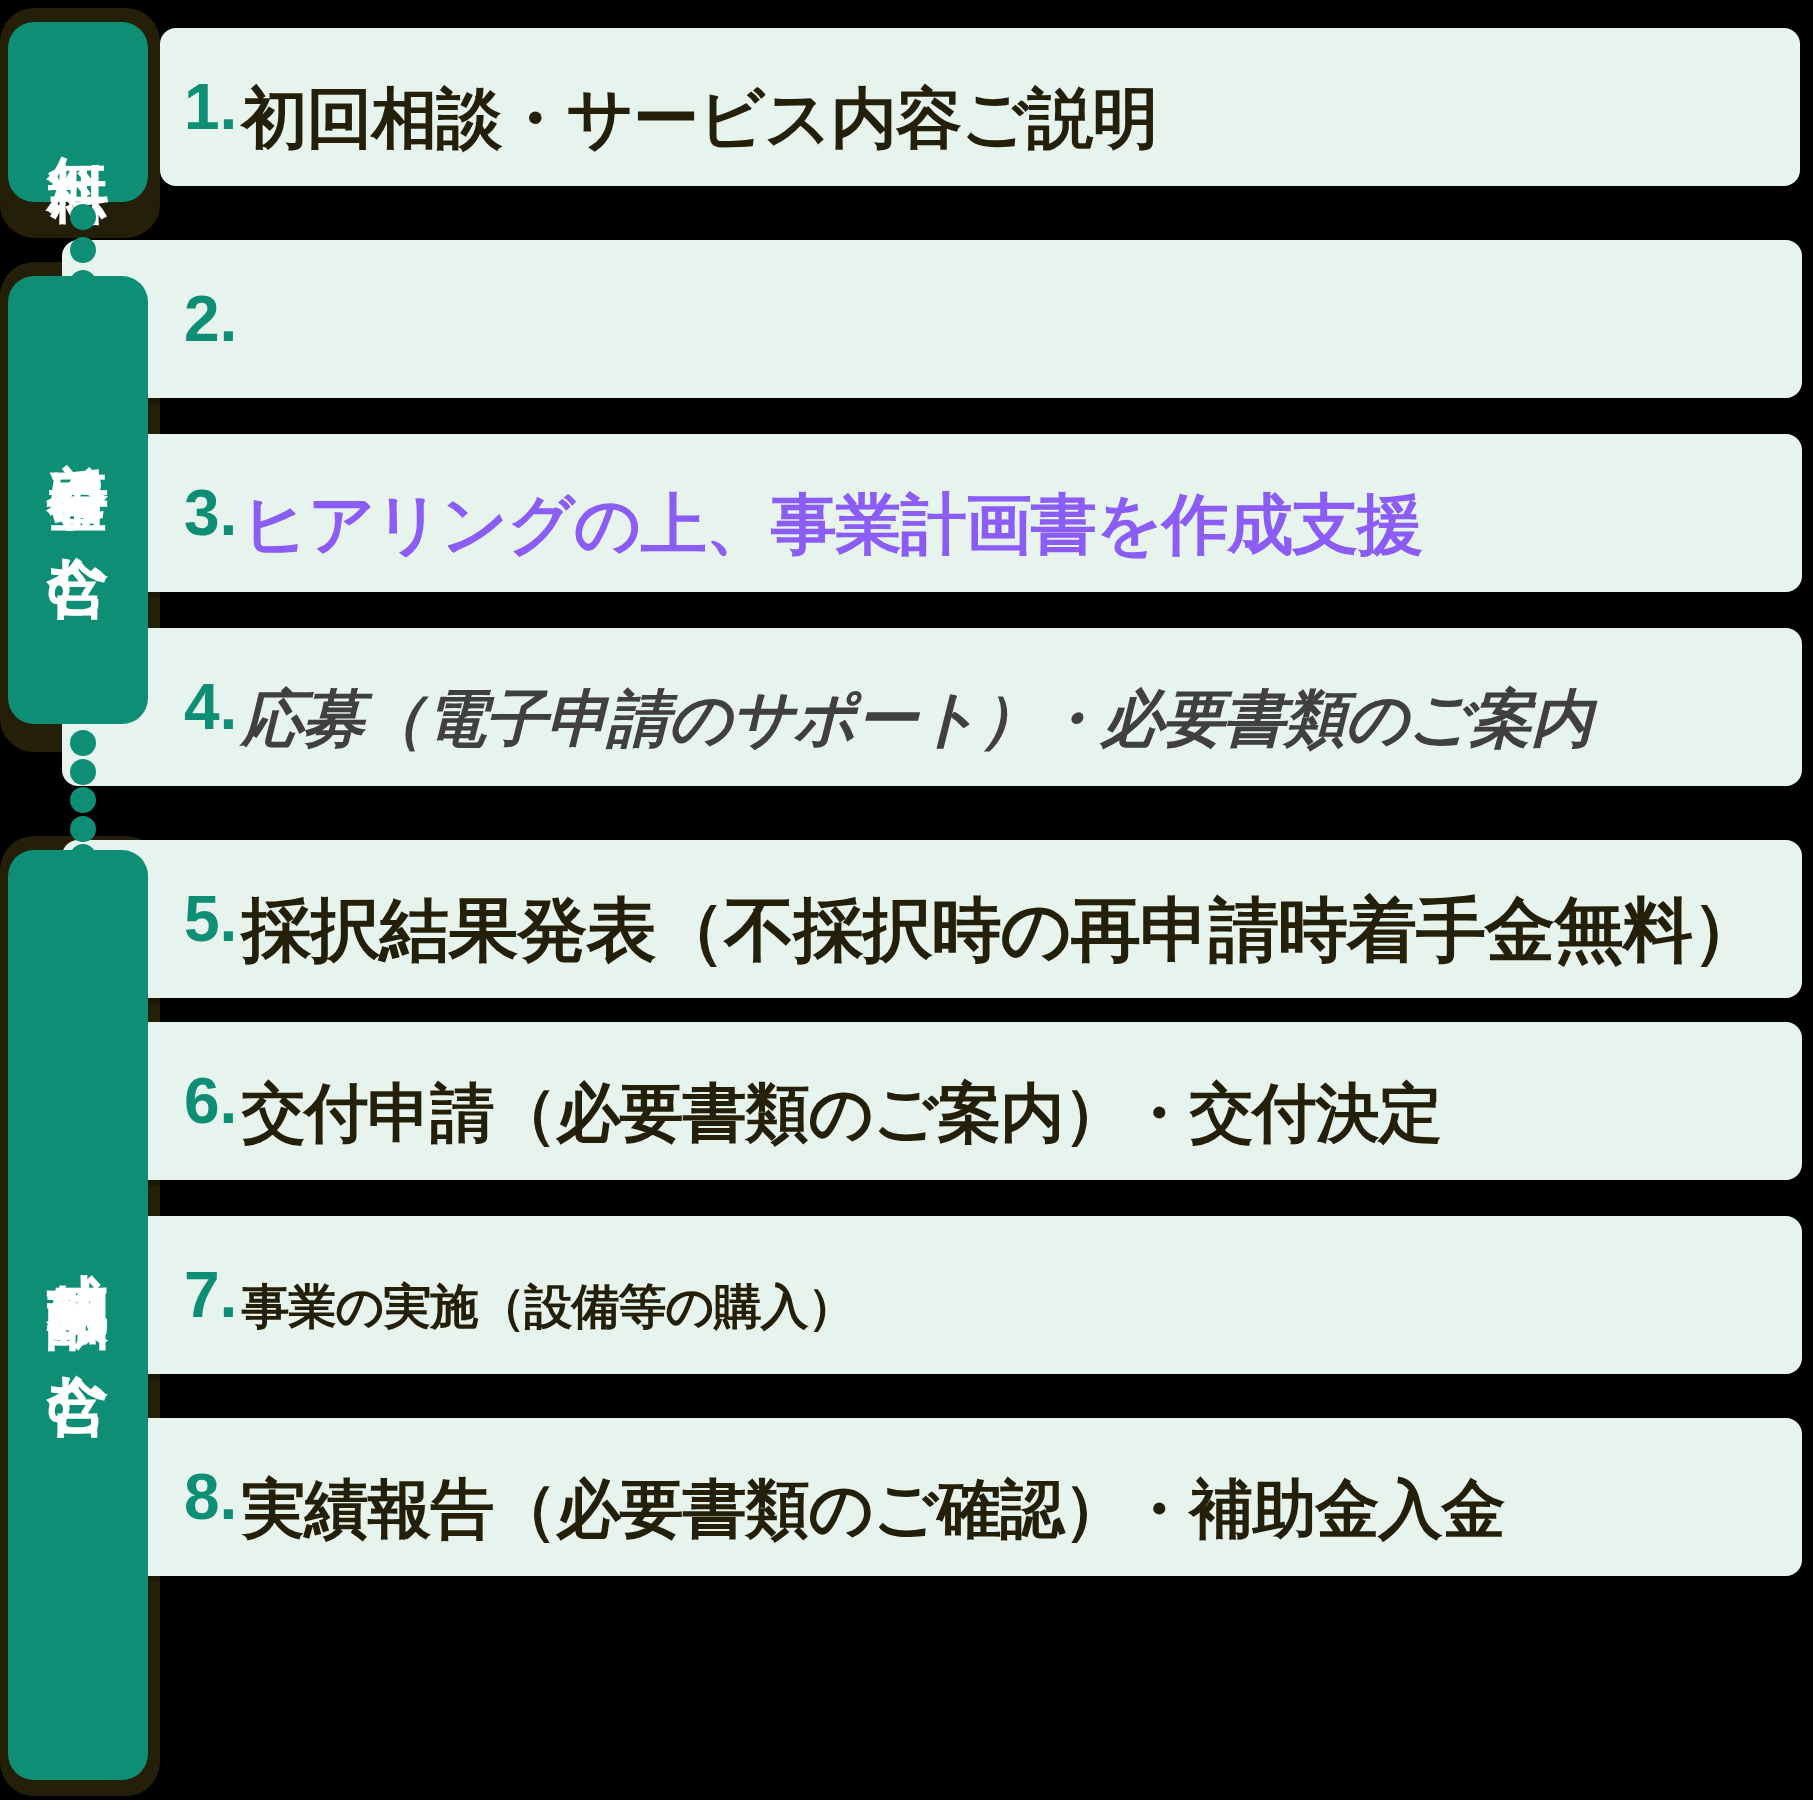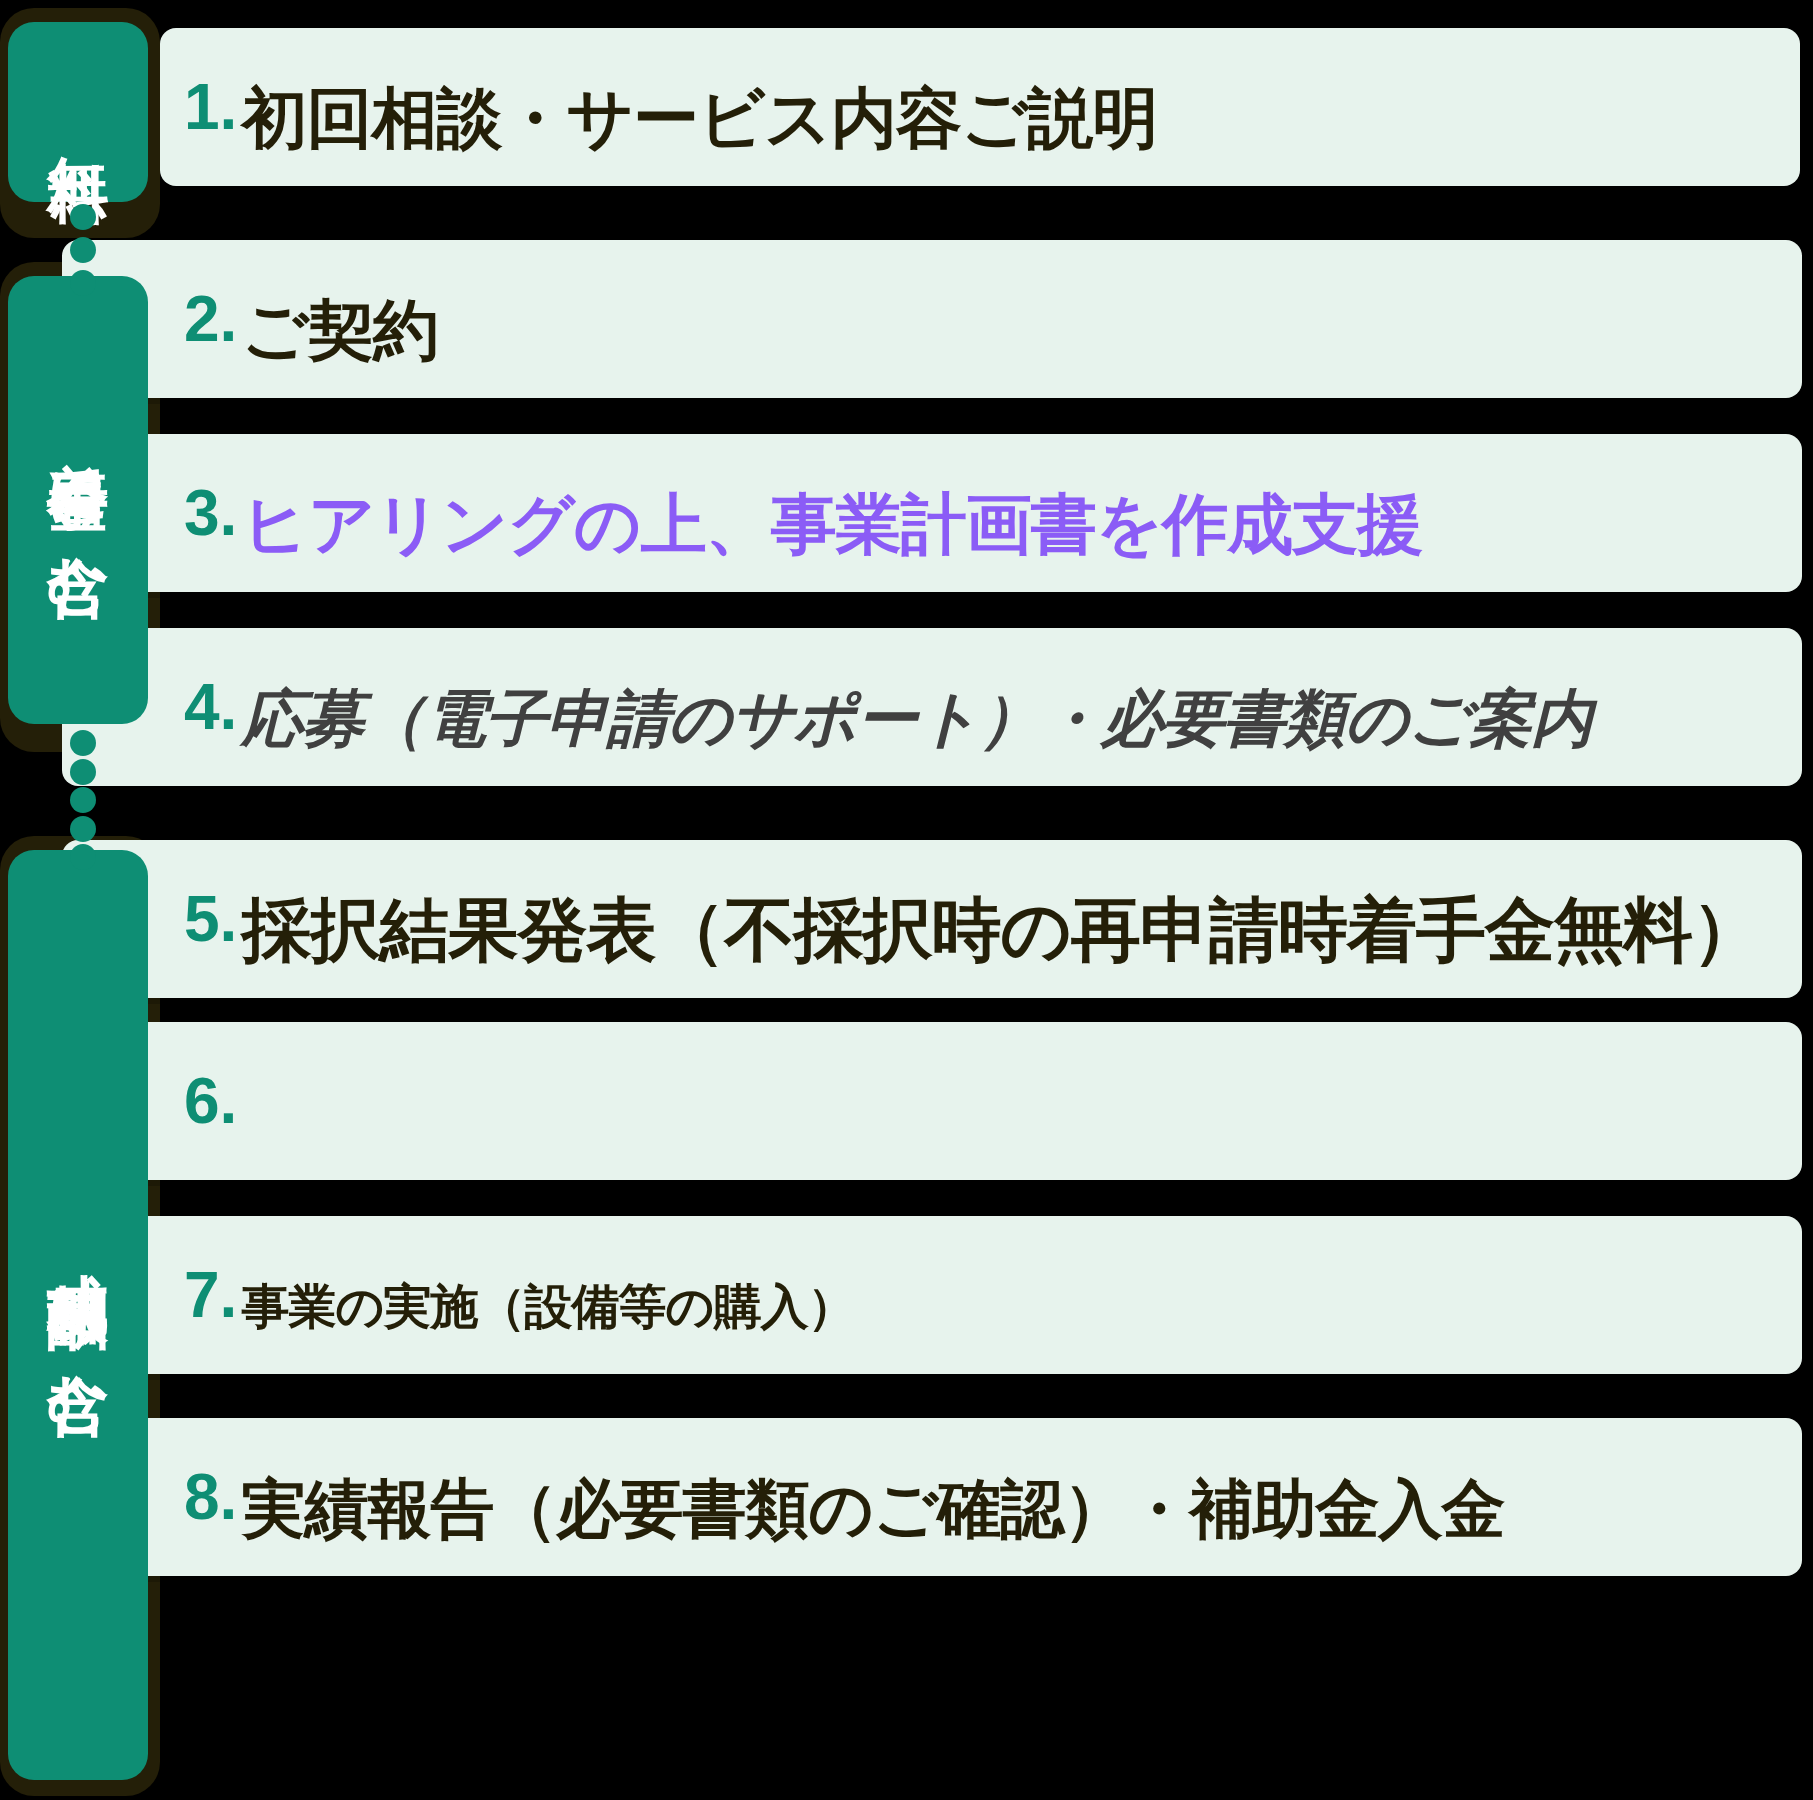"ご契約" span.txt { html: <span>ご契約</span> -> none }
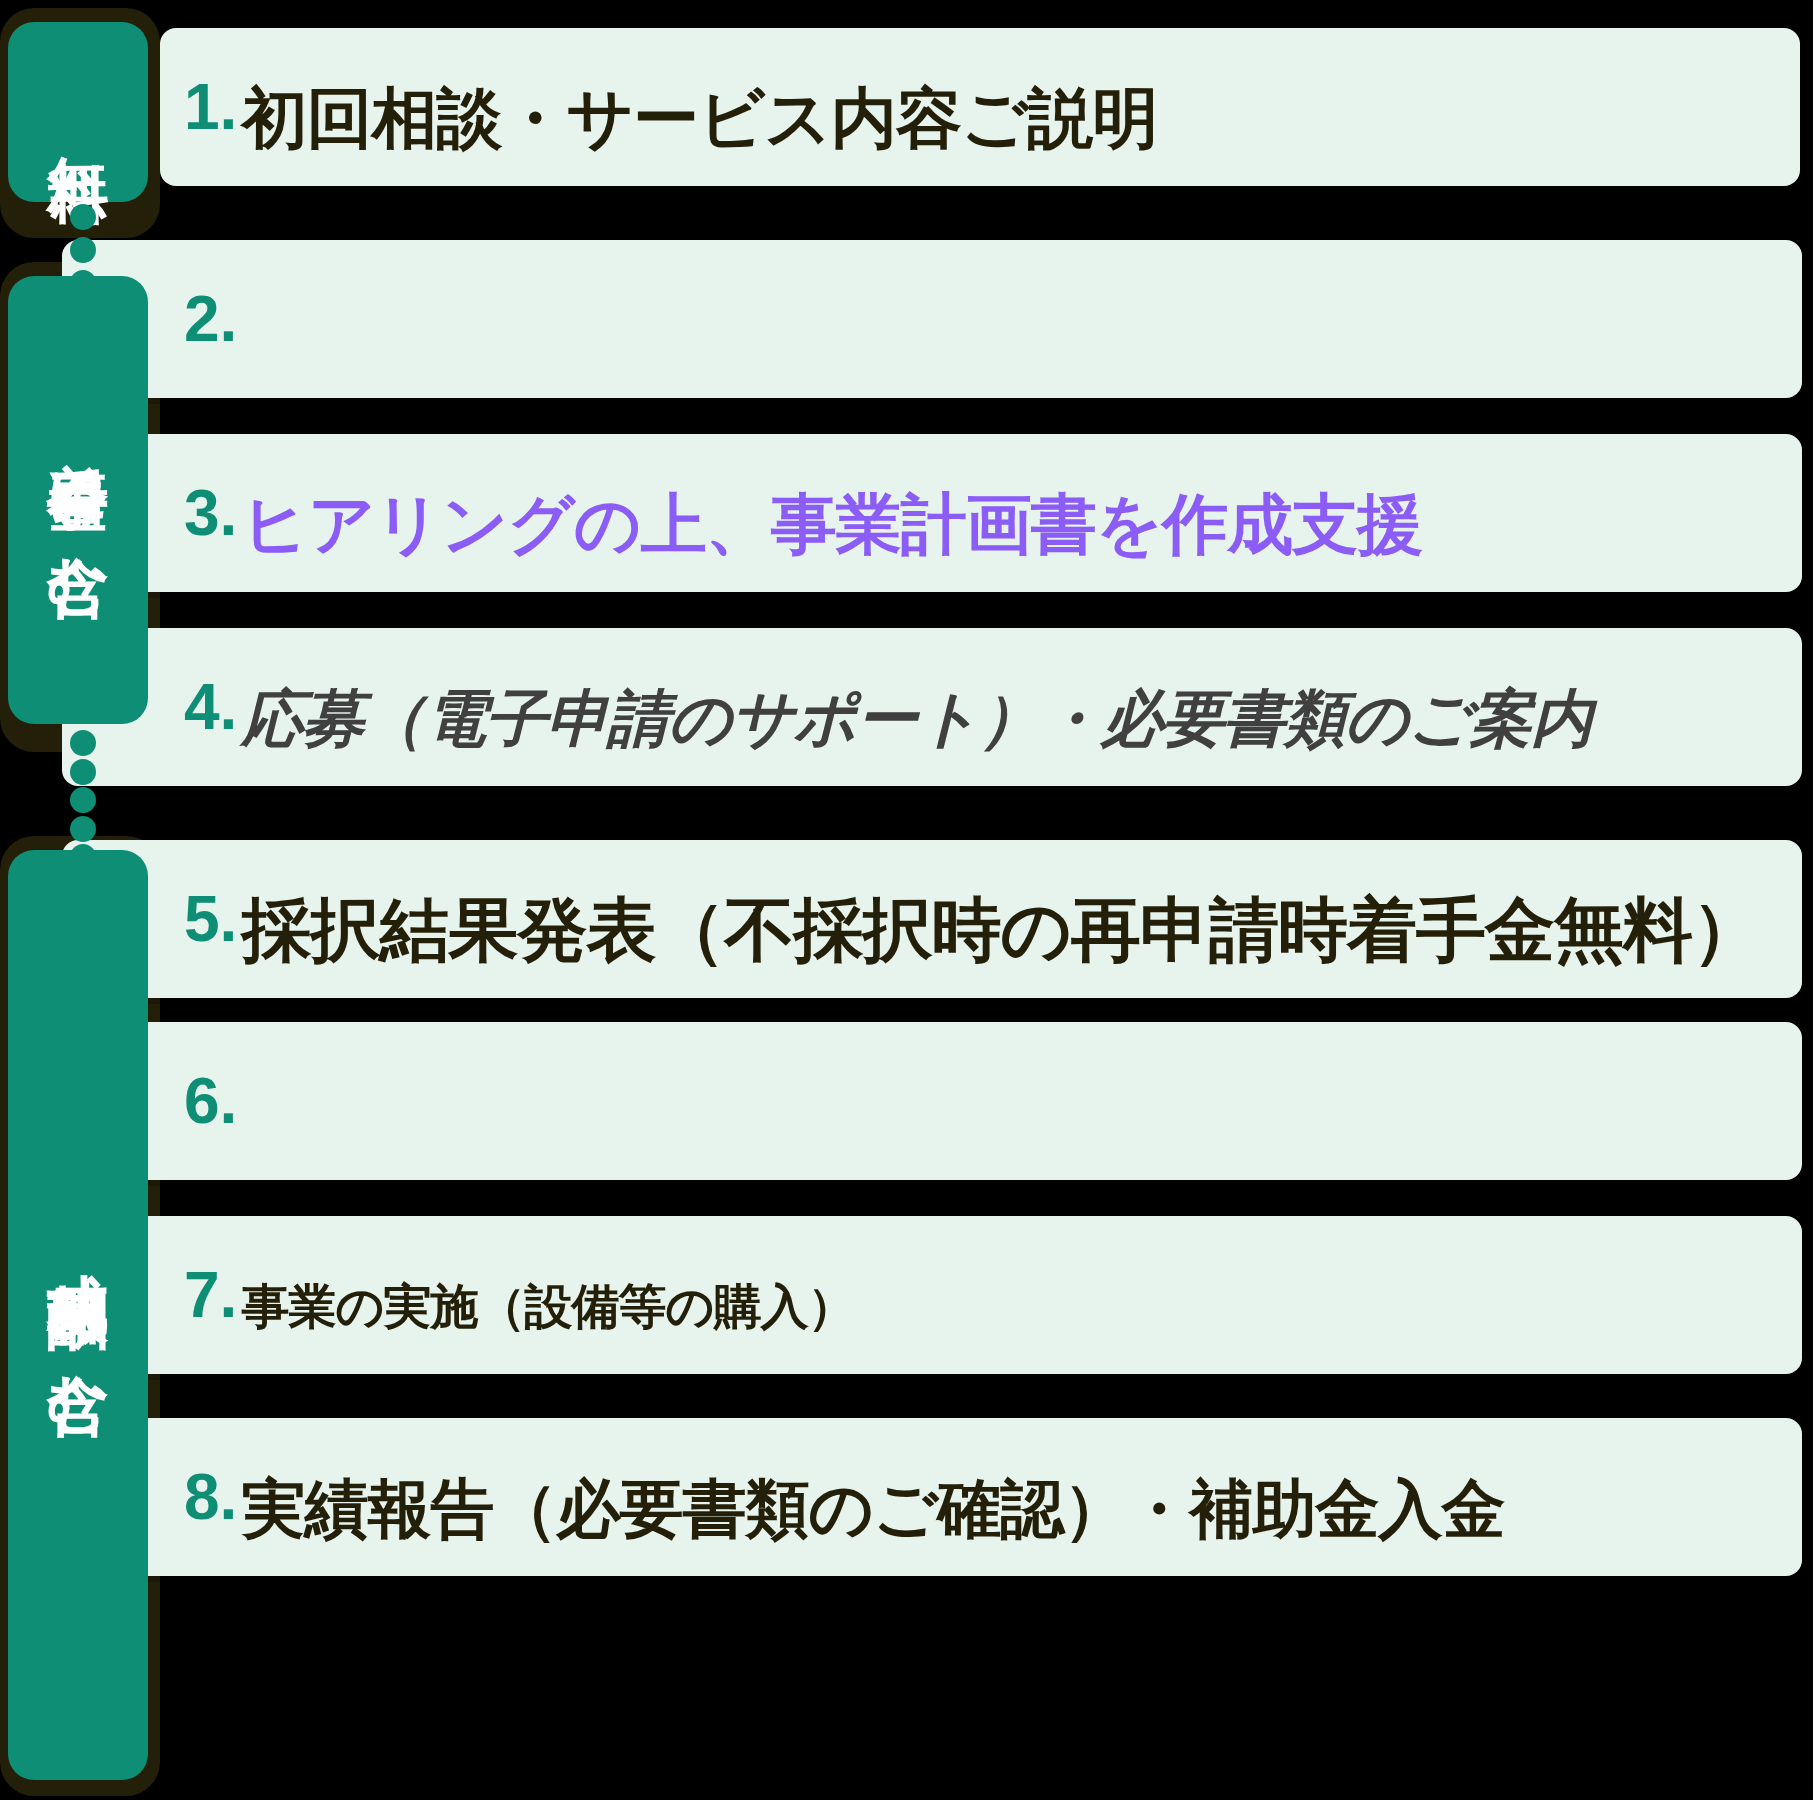"交付申請（必要書類のご案内）・交付決定" span.txt { html: none -> <span>交付申請（必要書類のご案内）・交付決定</span> }
